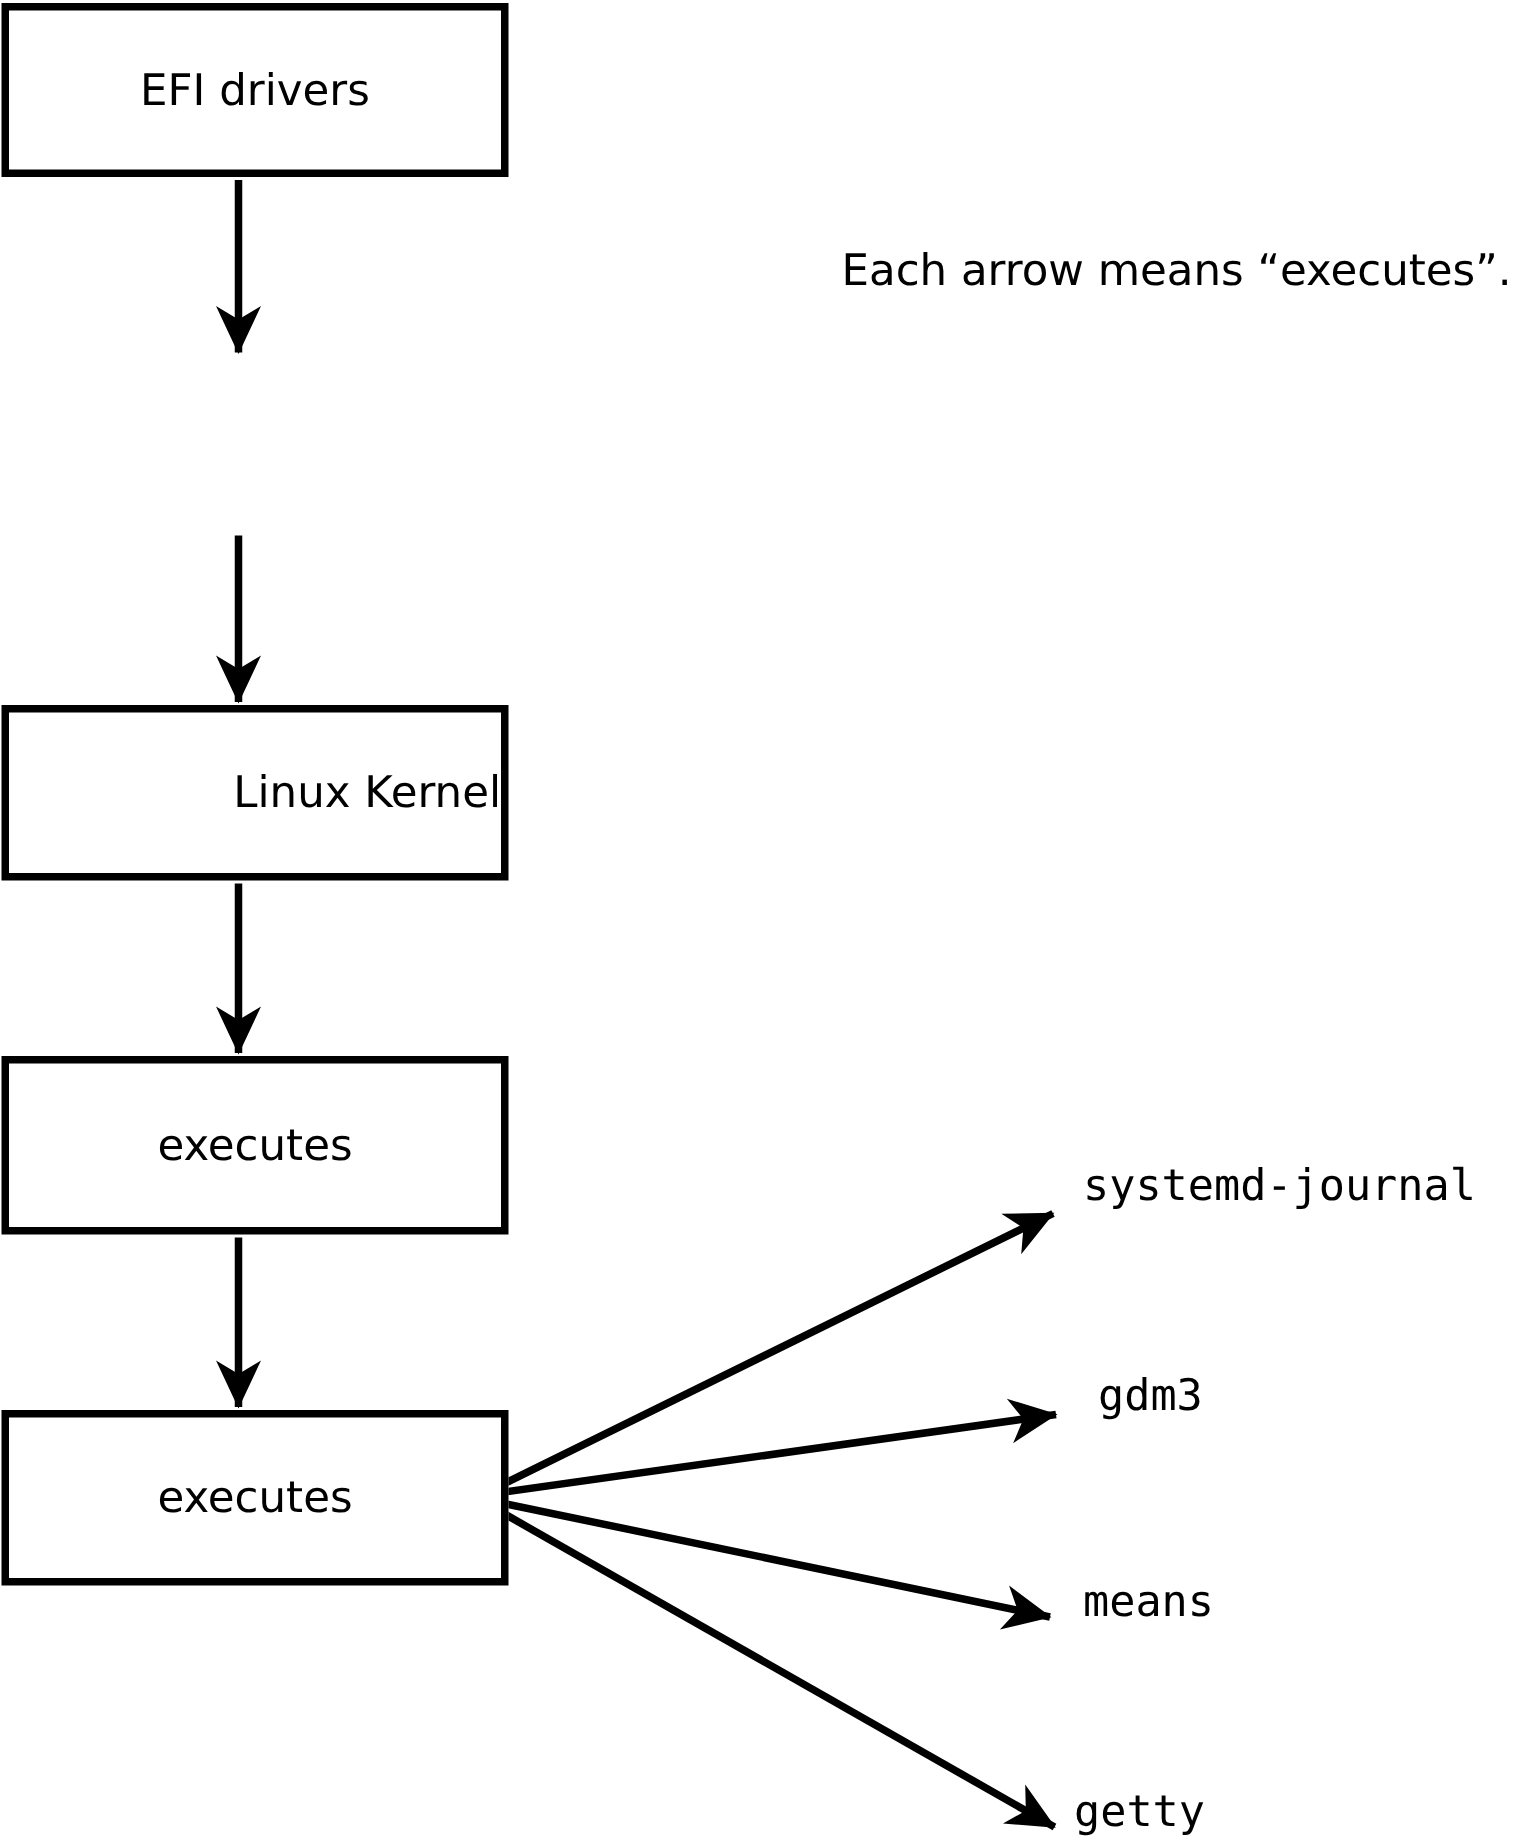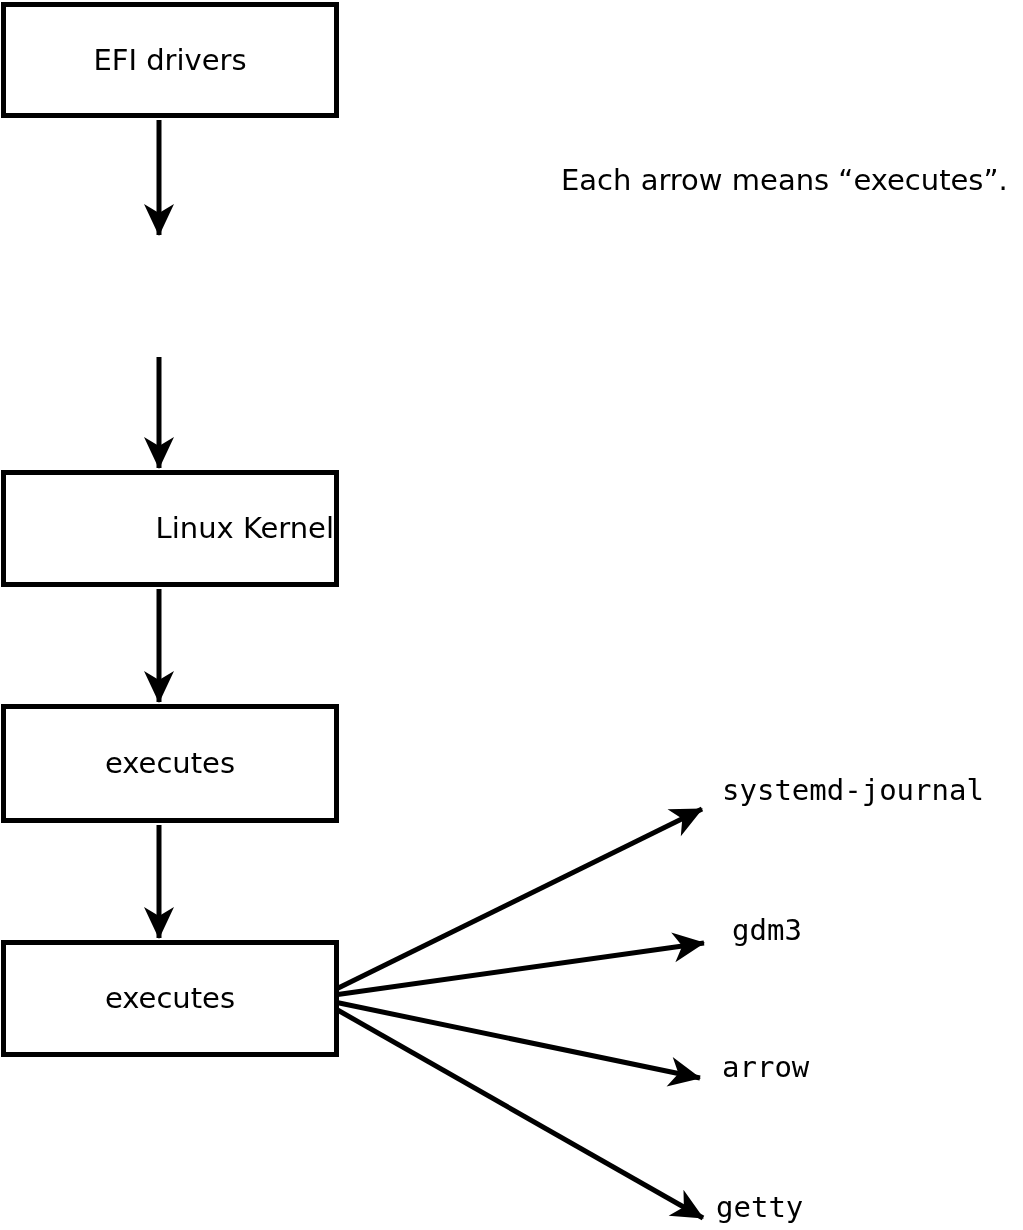"arrow" div.proc-label { text: arrow -> means }
